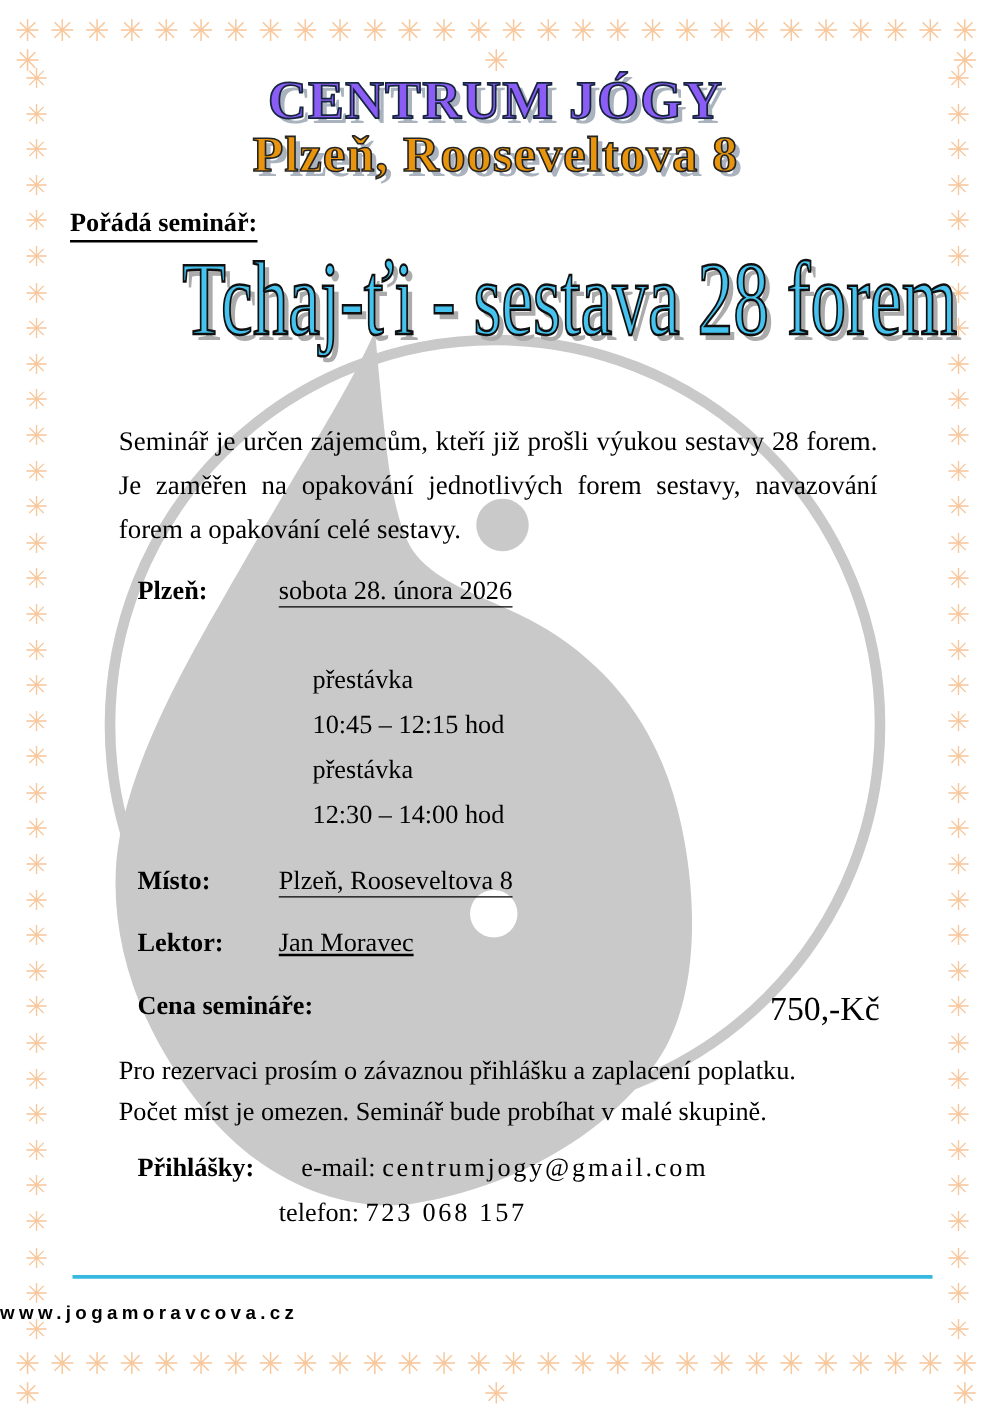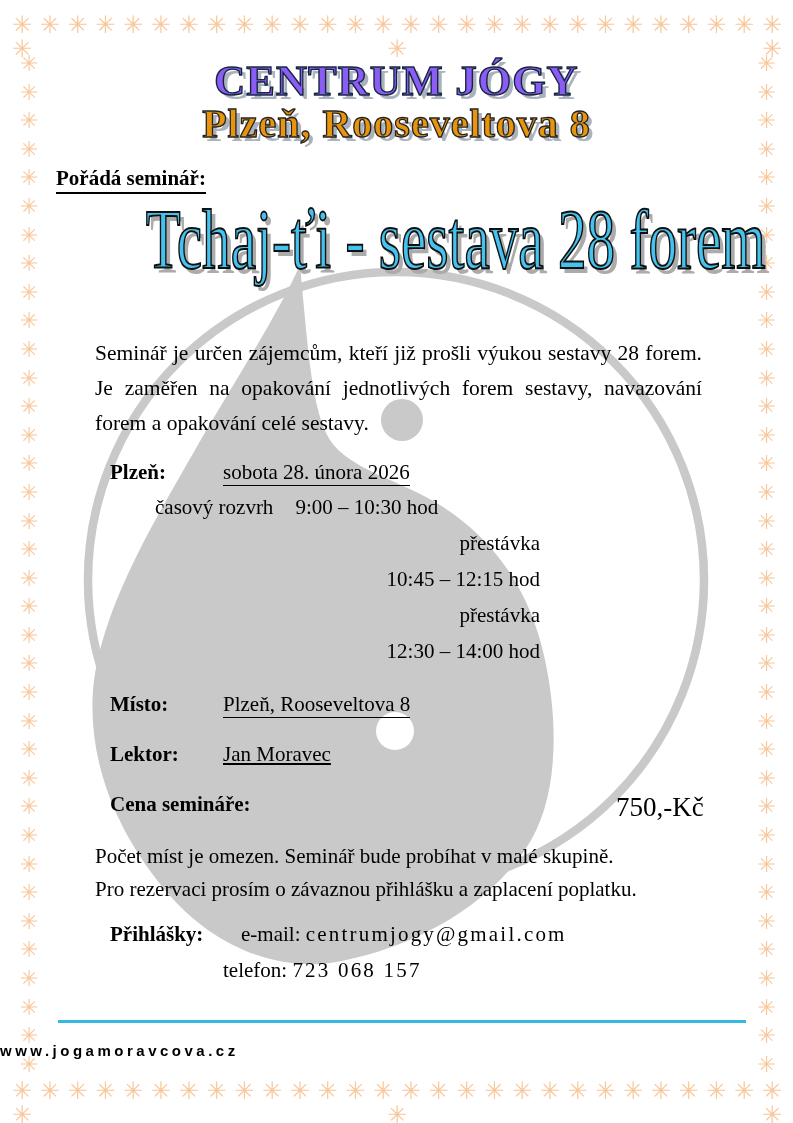"časový rozvrh 9:00 – 10:30" div.sched-first { html: <div> <span>časový rozvrh</span><span></span><span>9:00 – 10:30 hod</span> </div> -> none }
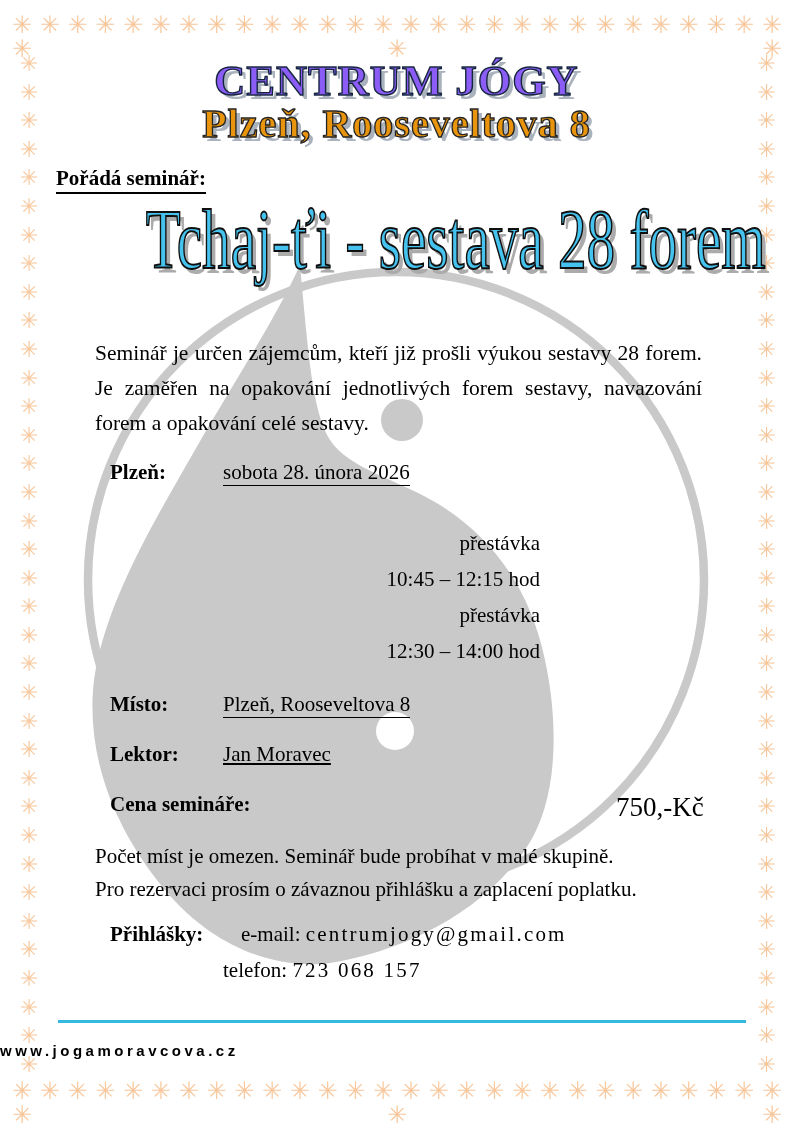"přestávka" .sched-line { text-align: right -> left }
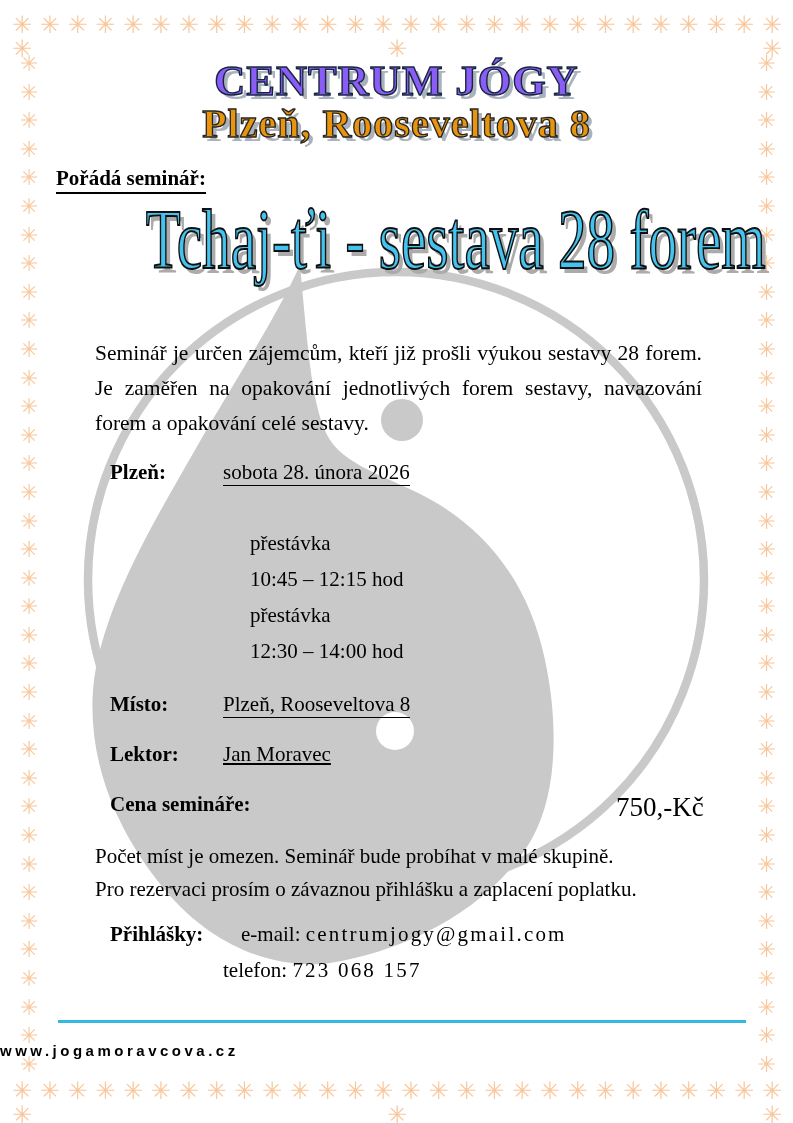"Počet míst je omezen. Seminář" div { order: before "Pro rezervaci prosím o závaznou" -> after "Pro rezervaci prosím o závaznou" }
